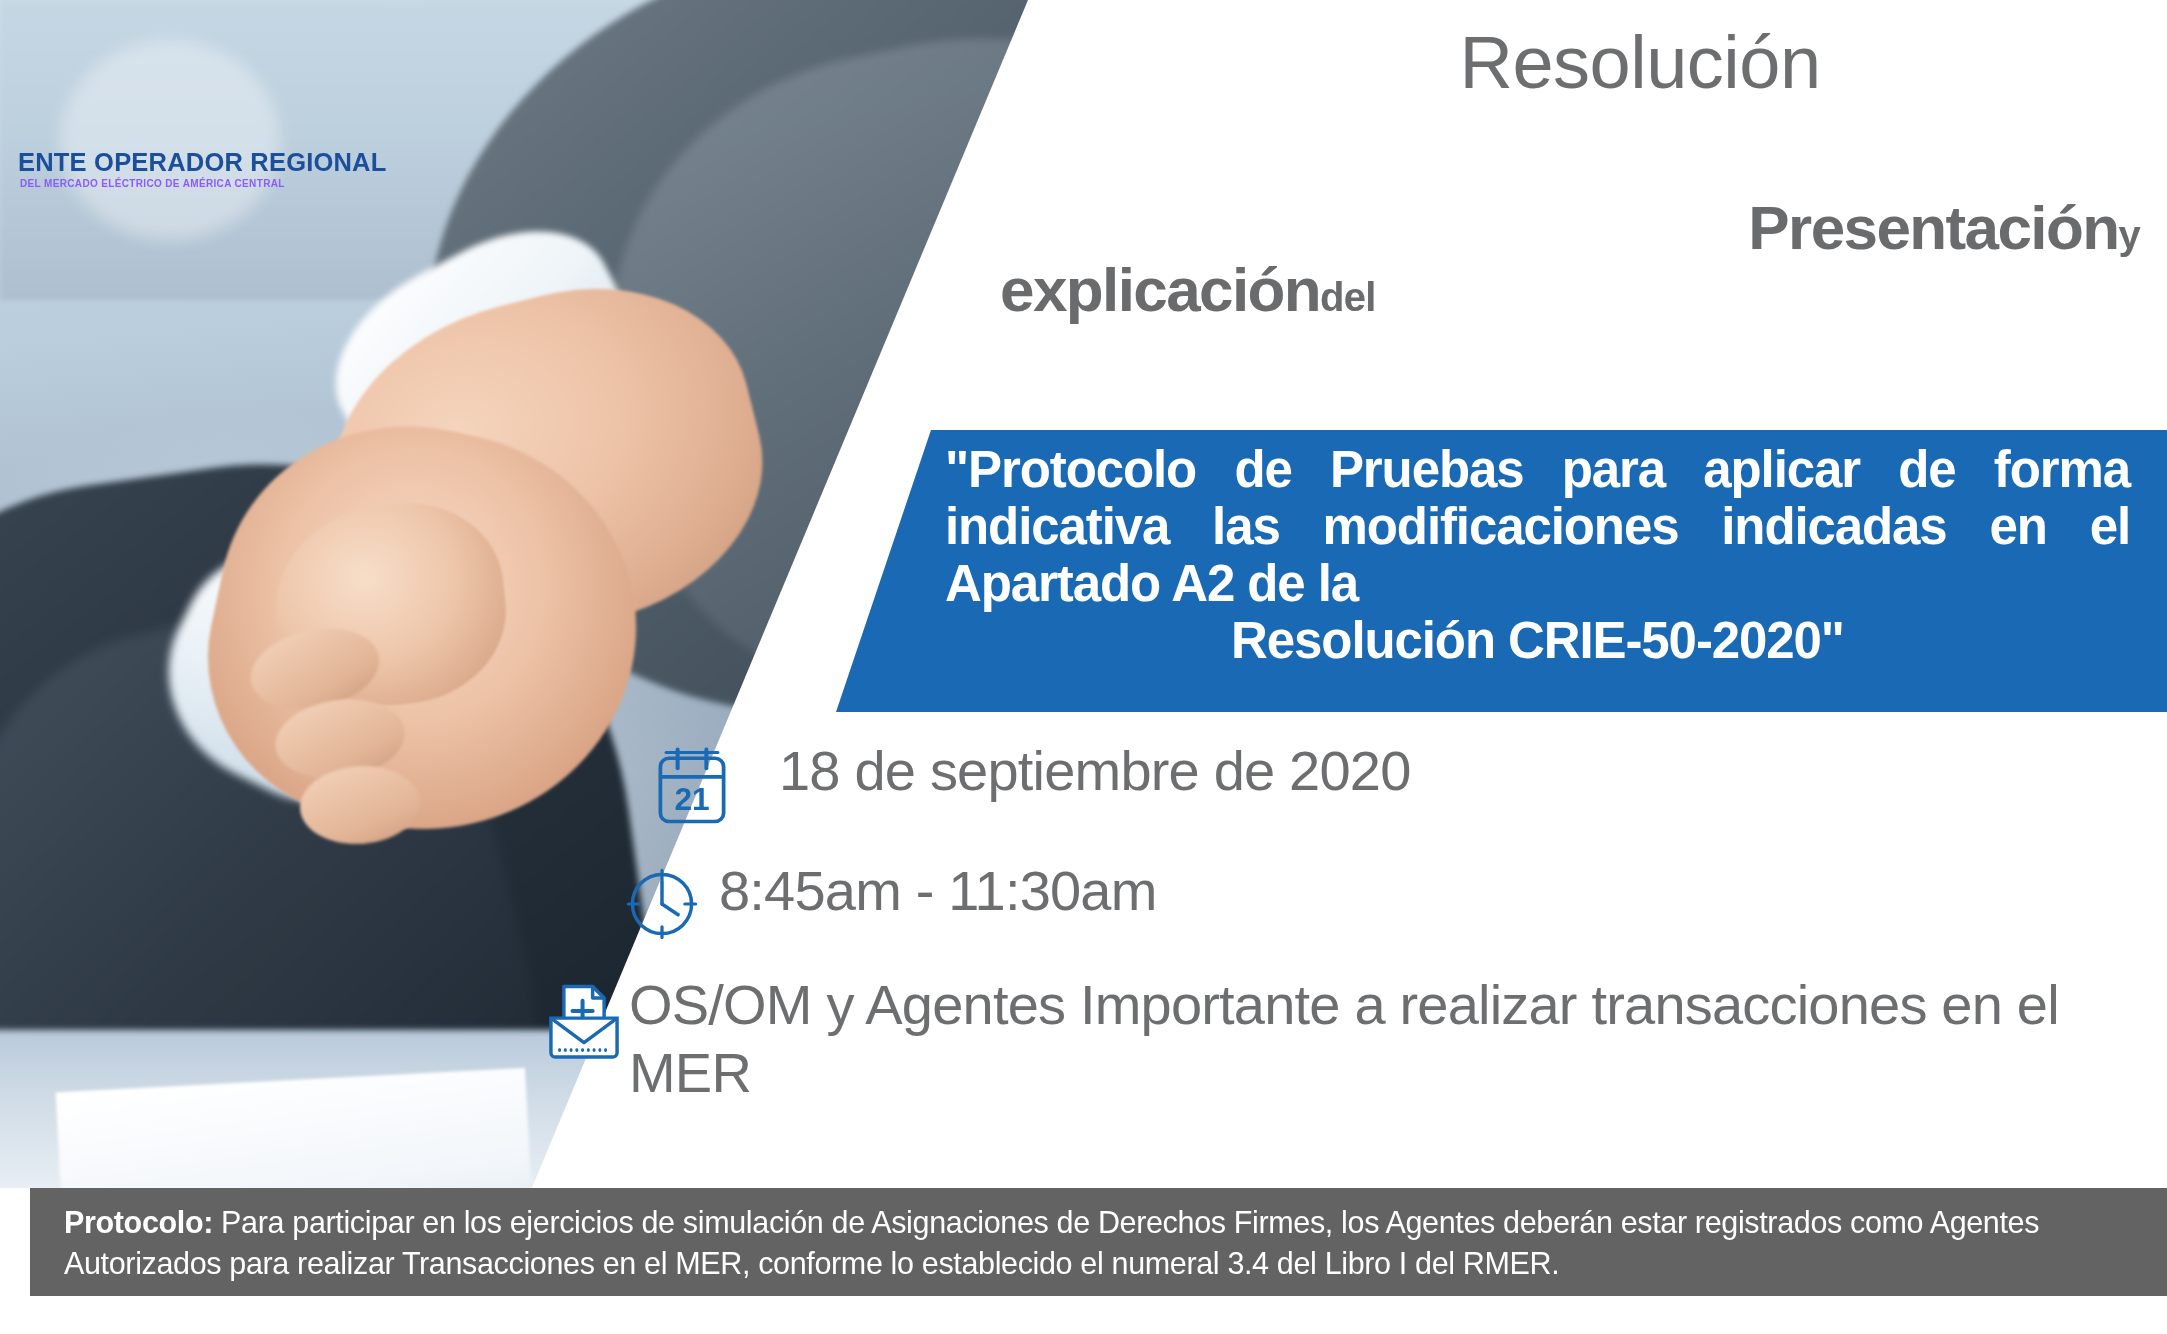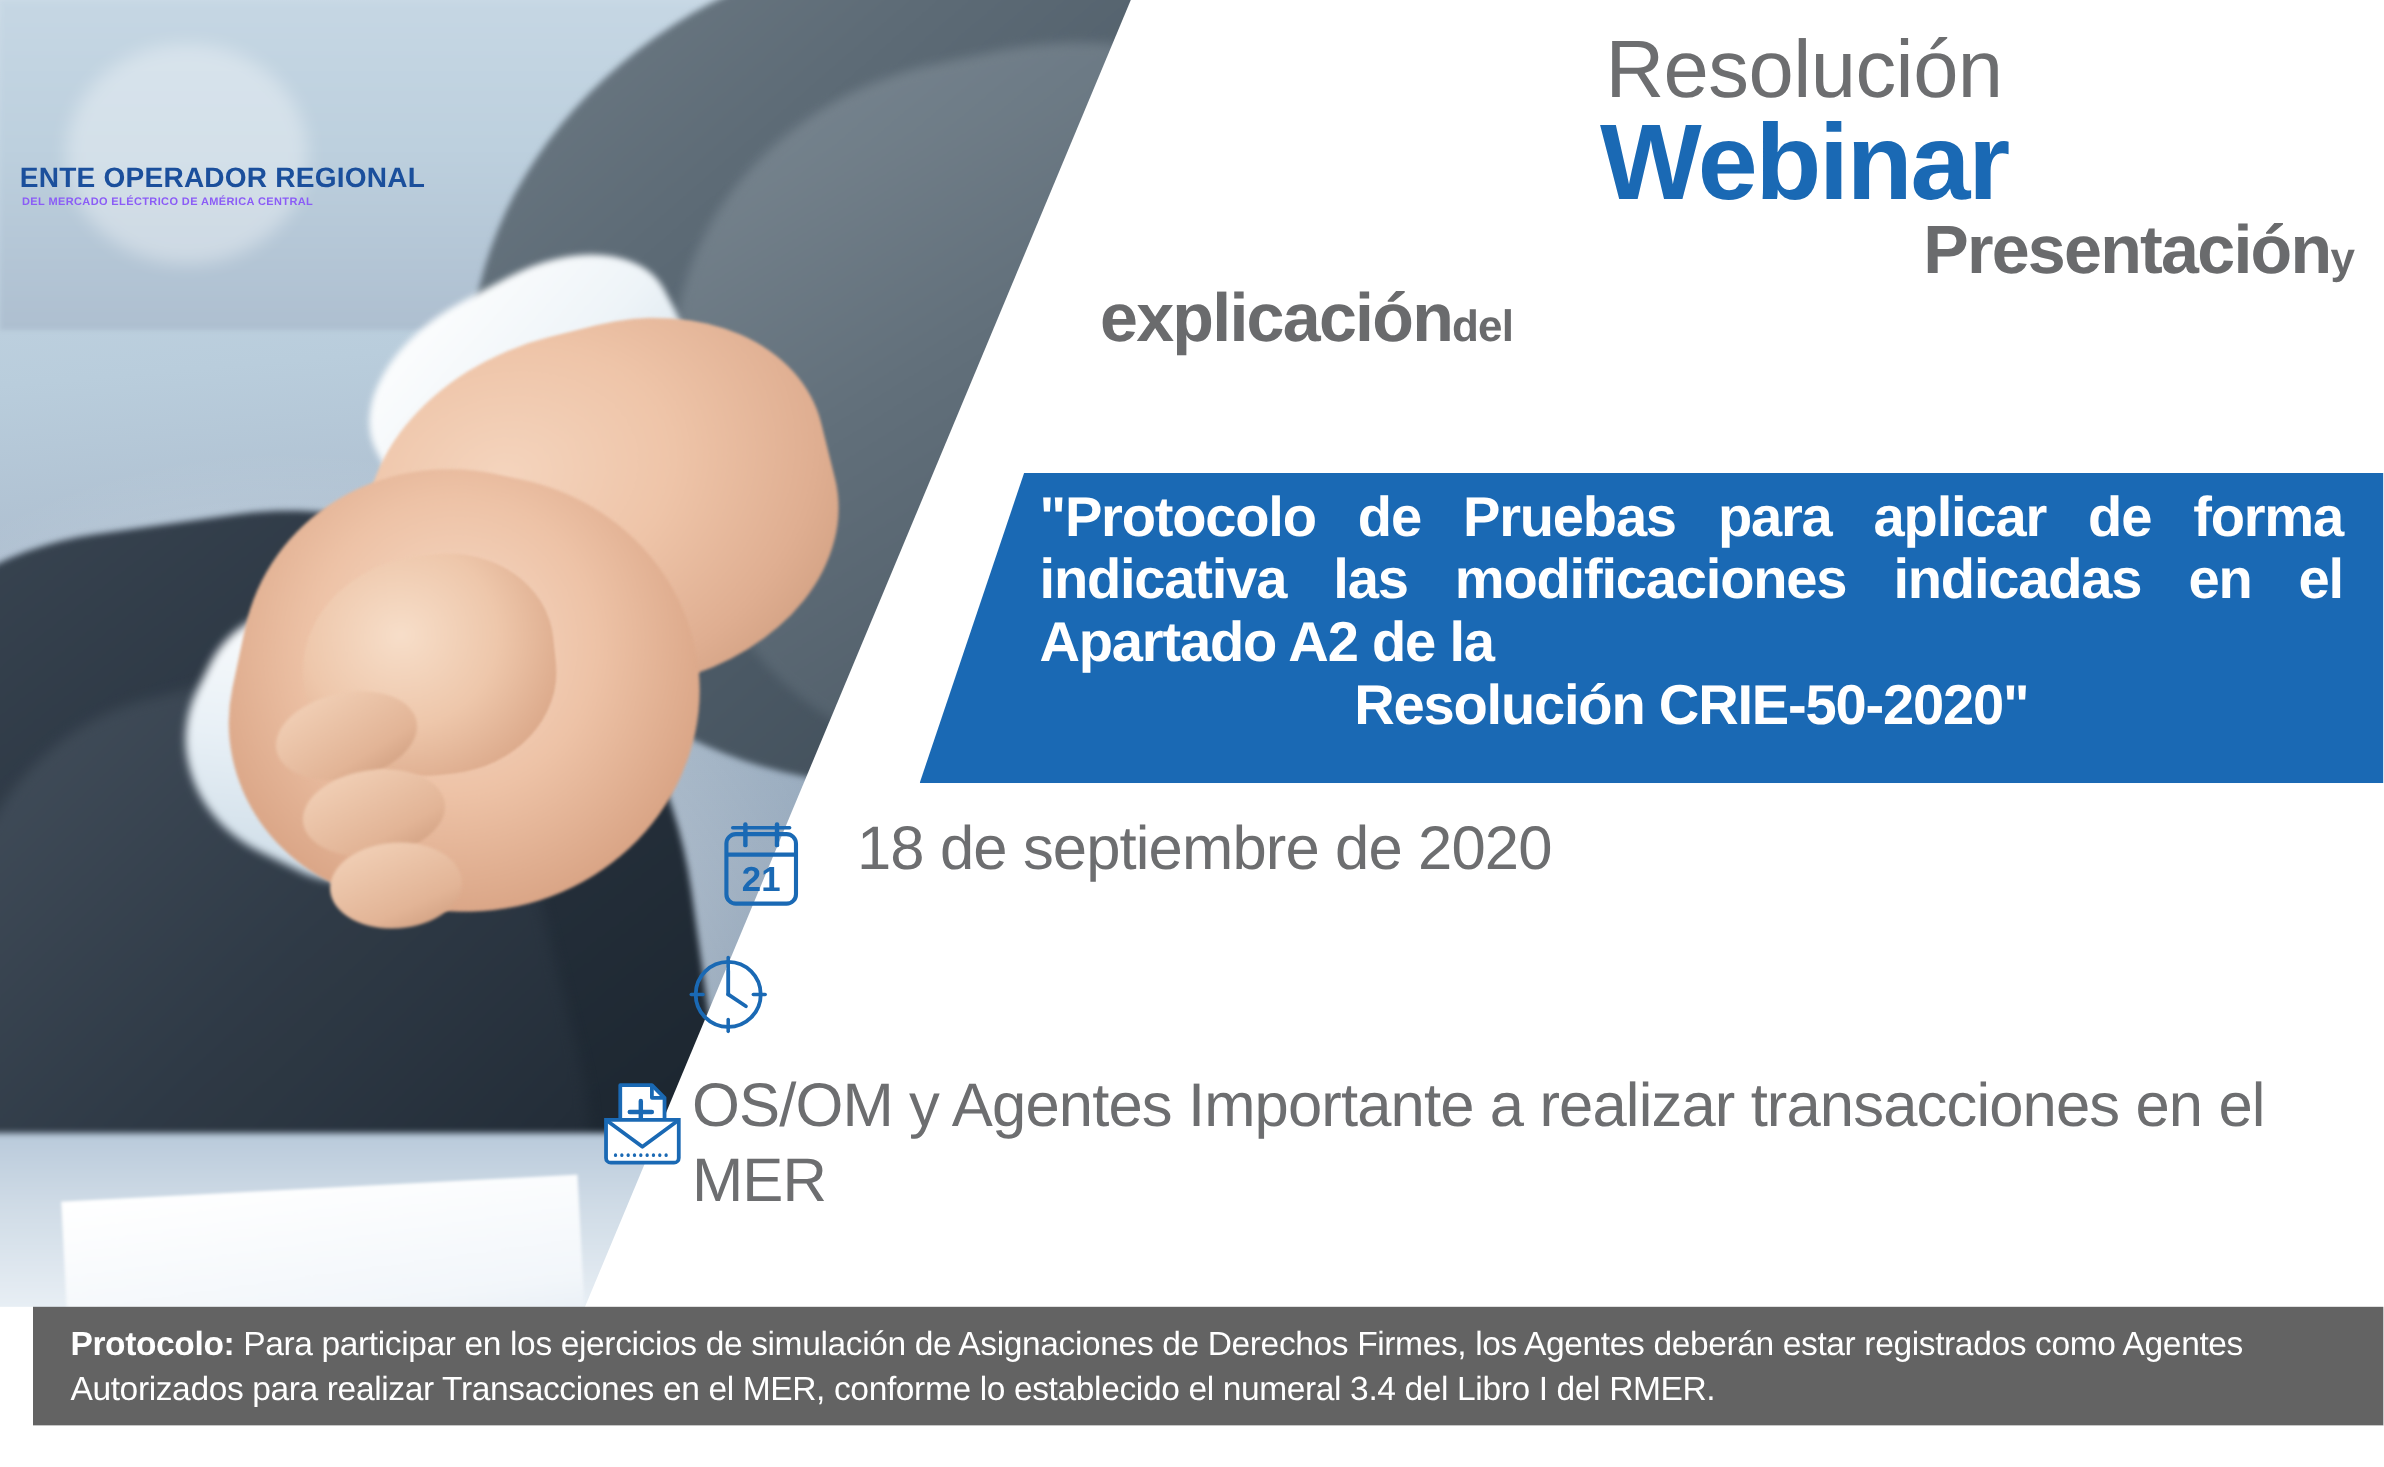"Webinar" div.brandline { html: <div>Webinar</div> -> none }
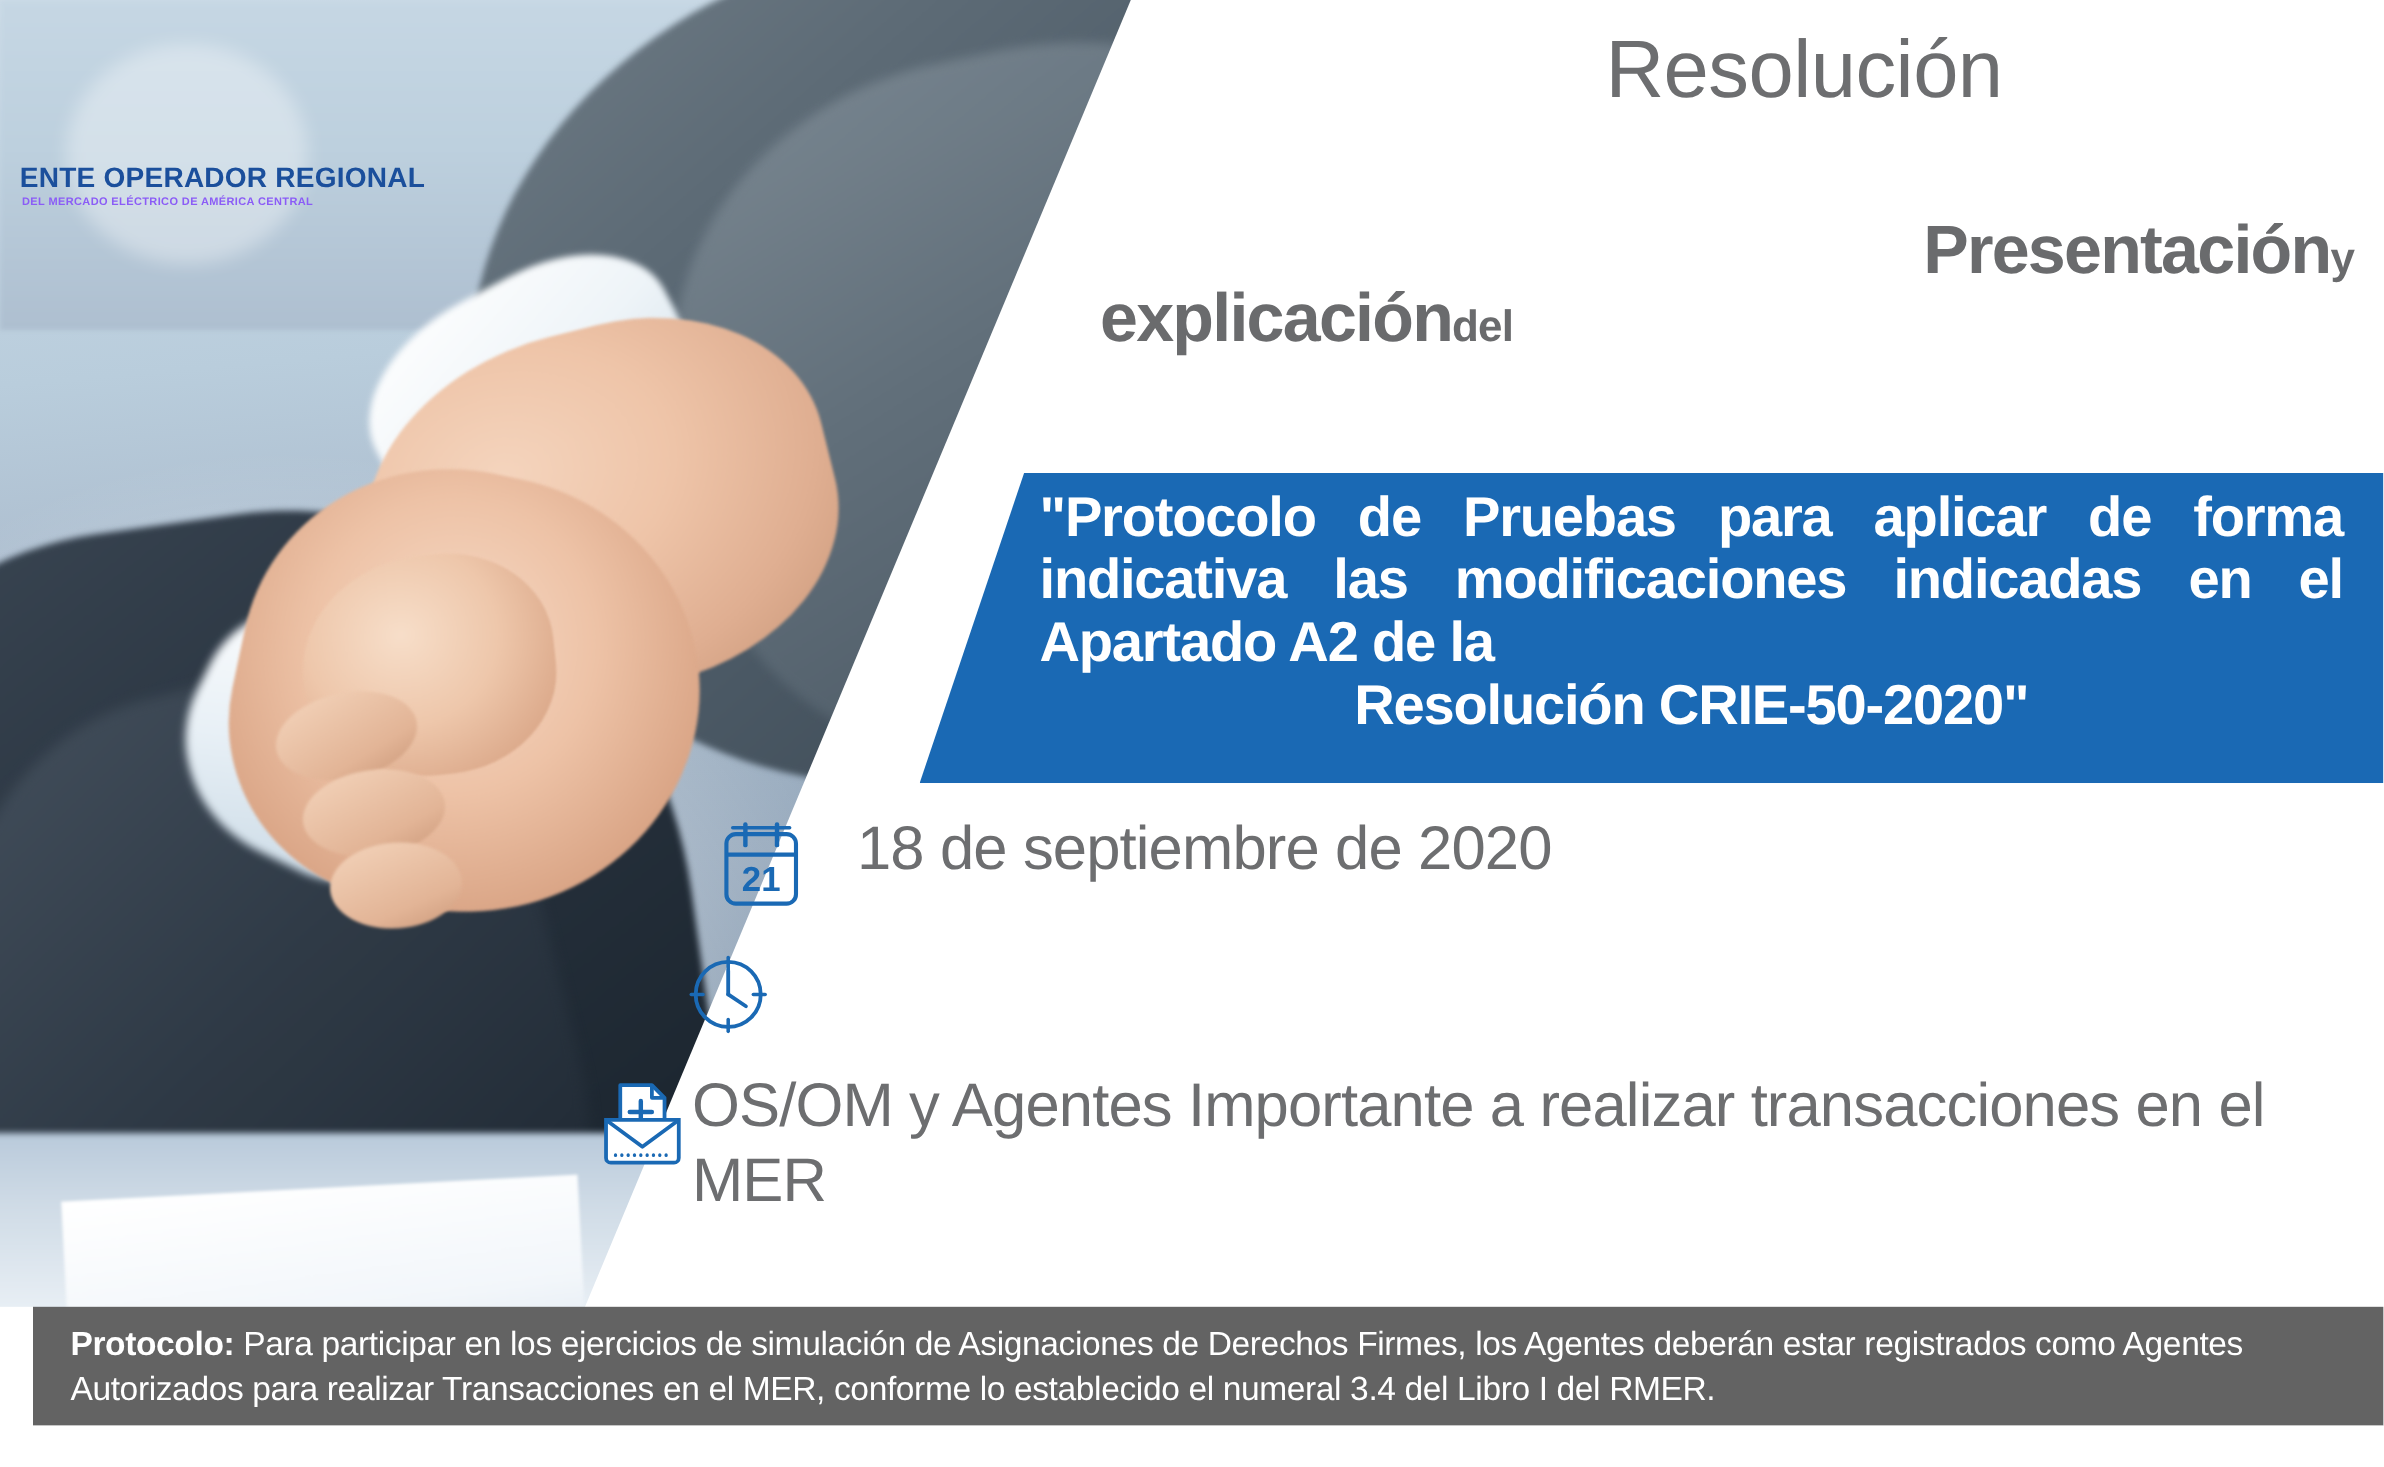"8:45am - 11:30am" div.tx { html: none -> <div>8:45am - 11:30am</div> }
